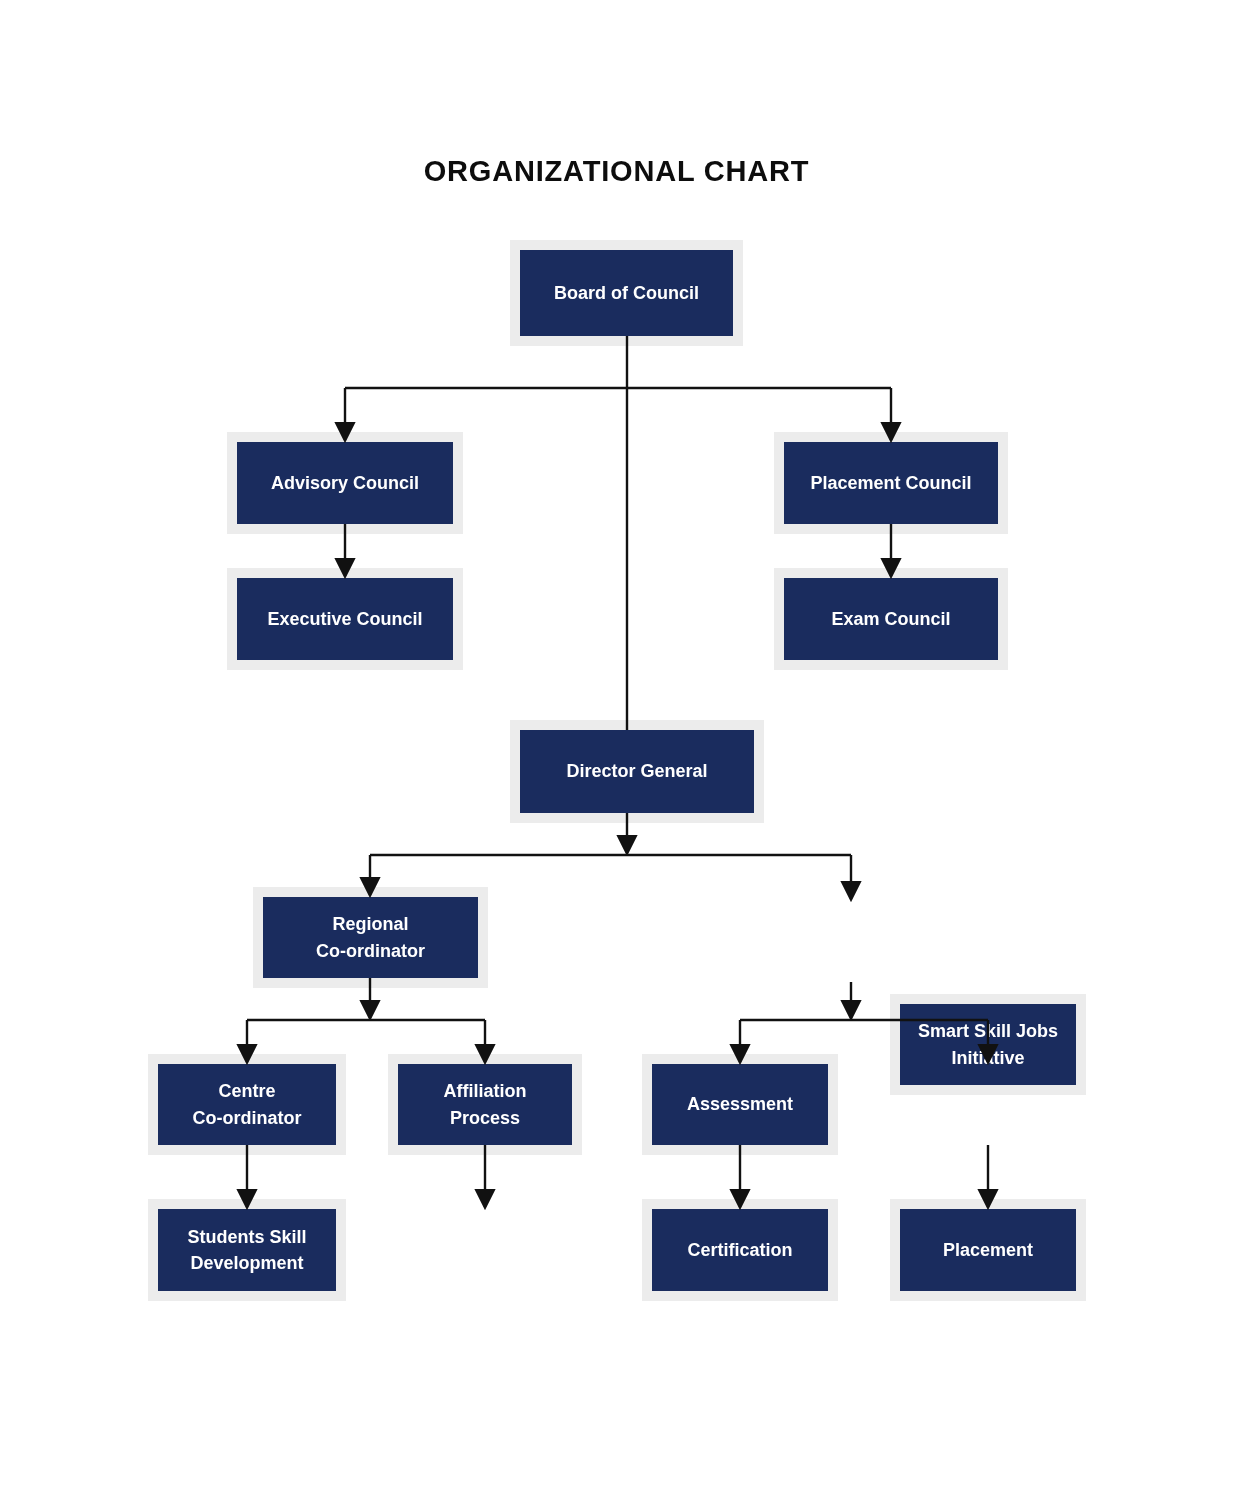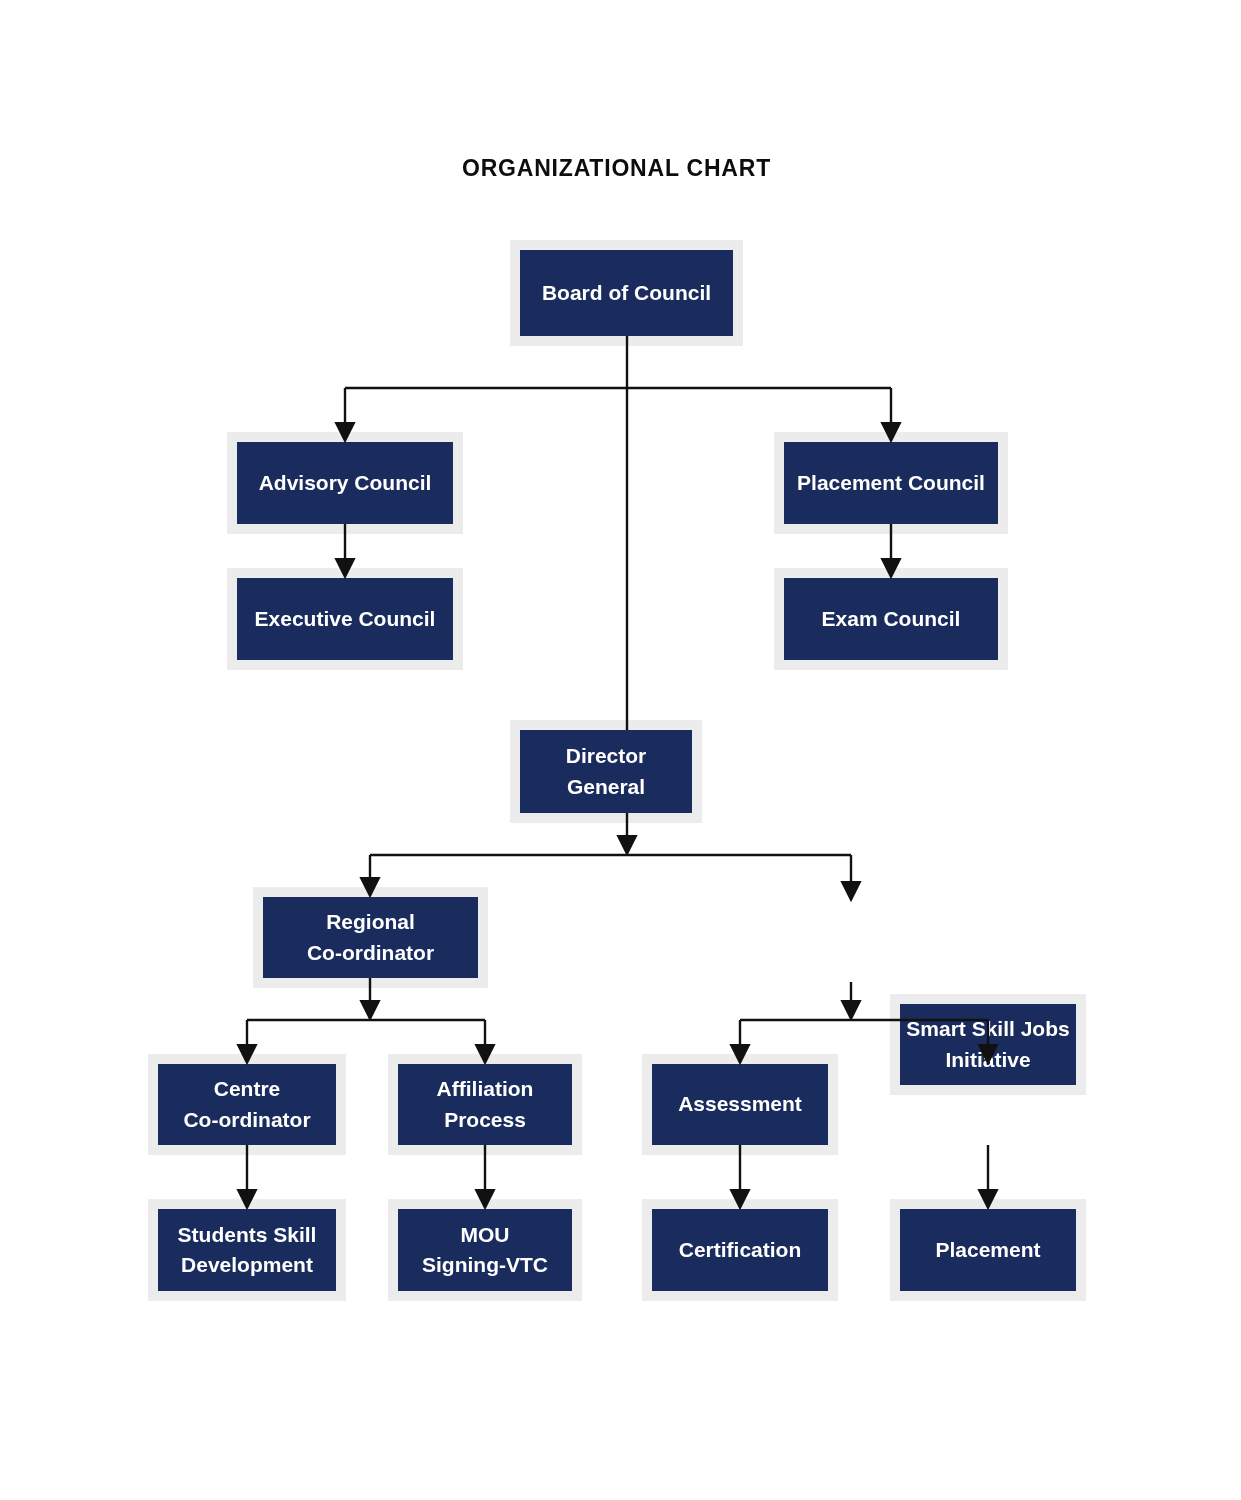"ORGANIZATIONAL CHART" .chart-title { font-size: 23px -> 29px }
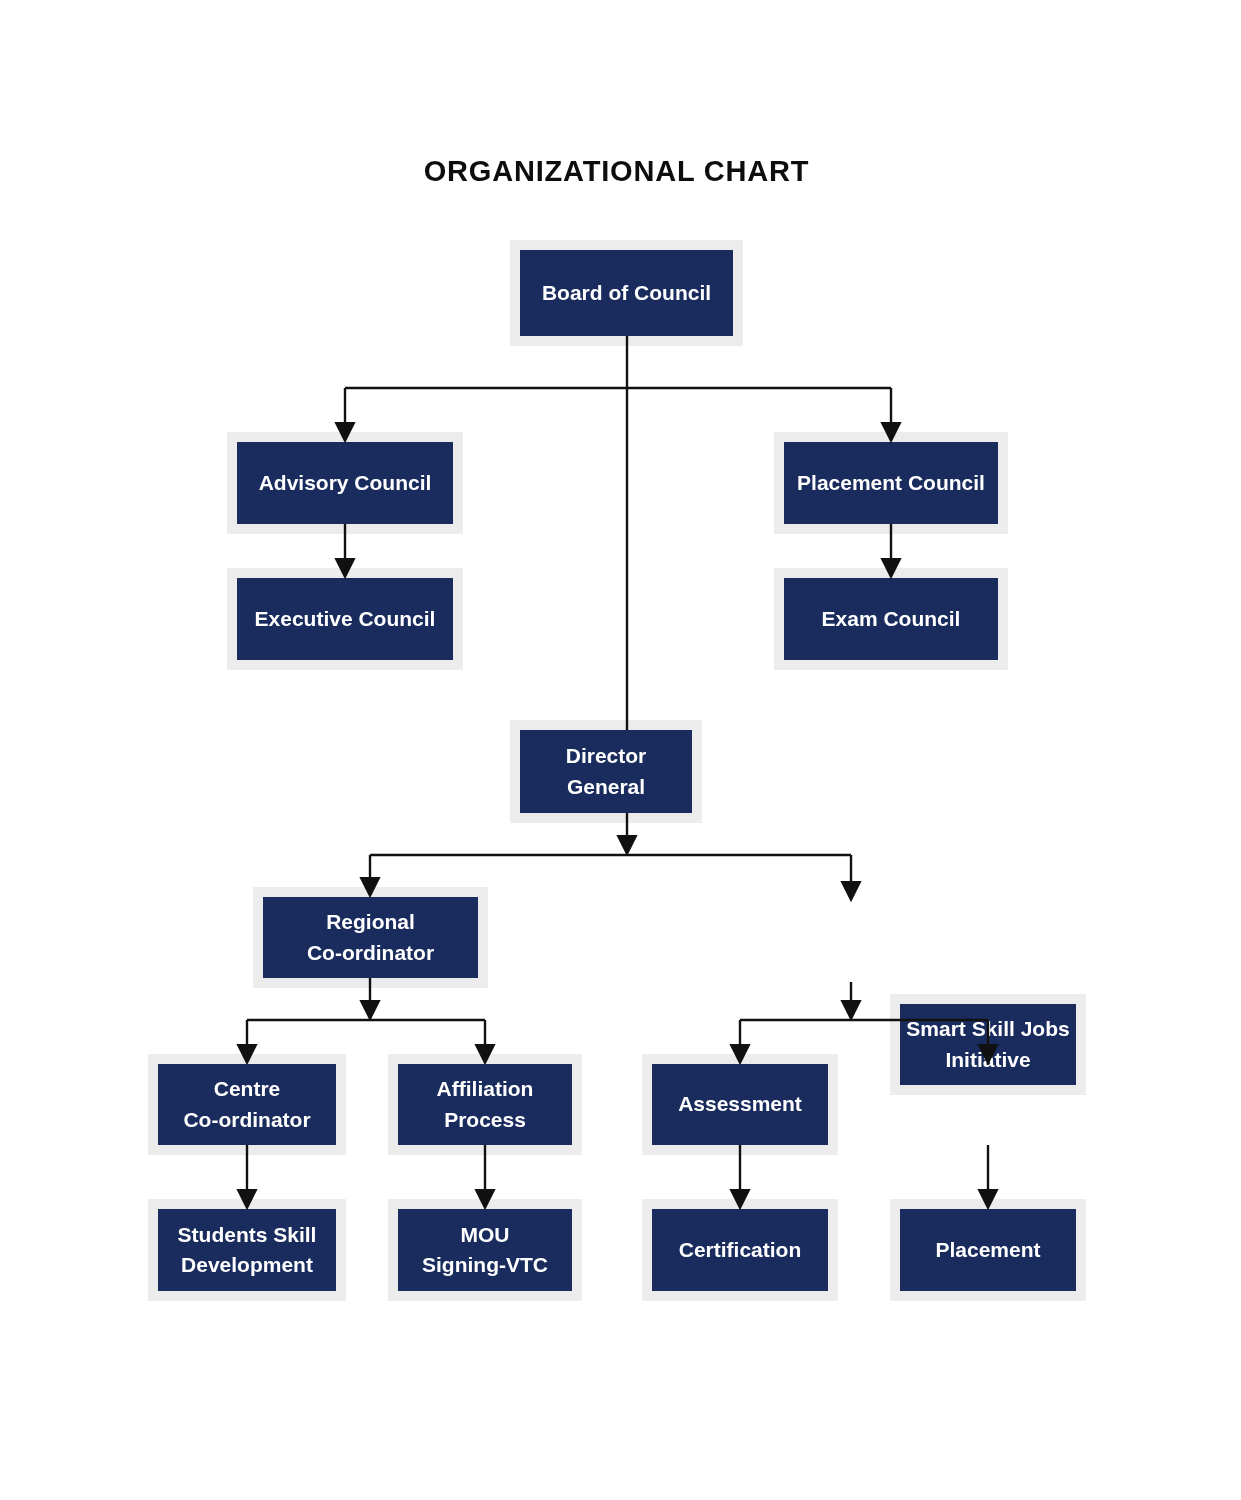"Board of Council" .node-label { font-size: 21px -> 18px }
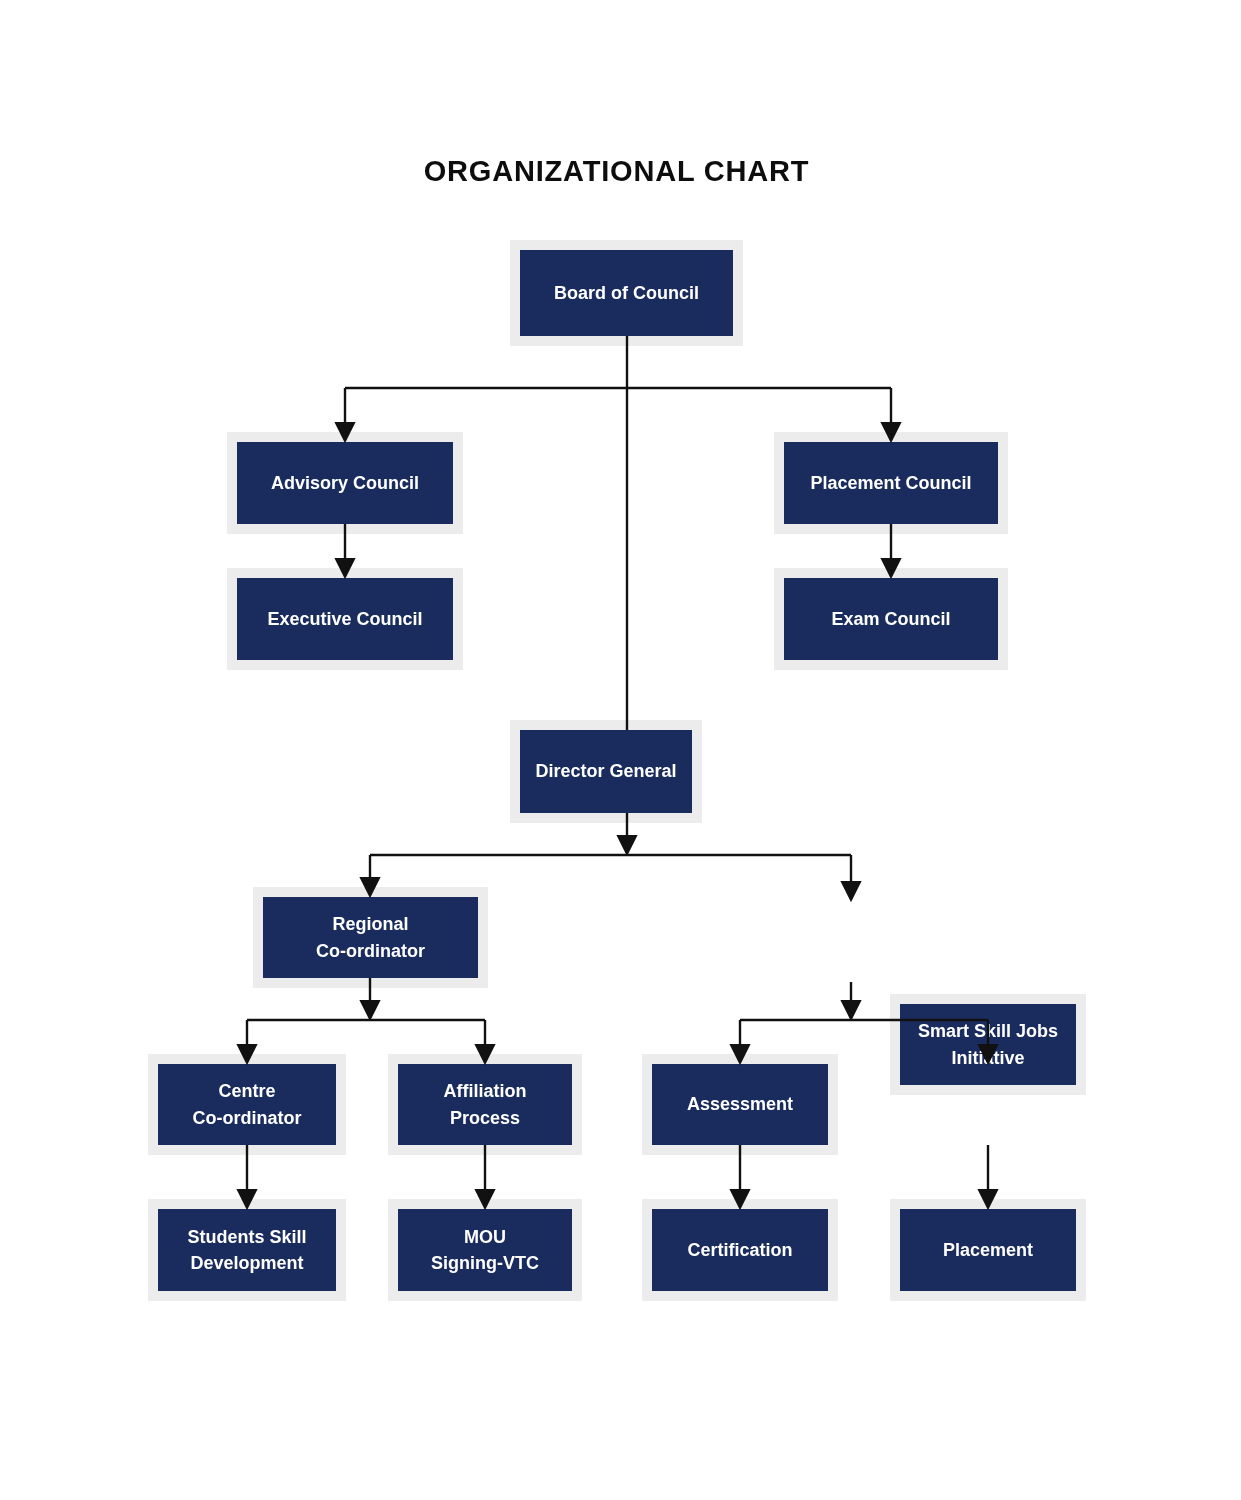"Director General" div.node { width: 172px -> 234px }
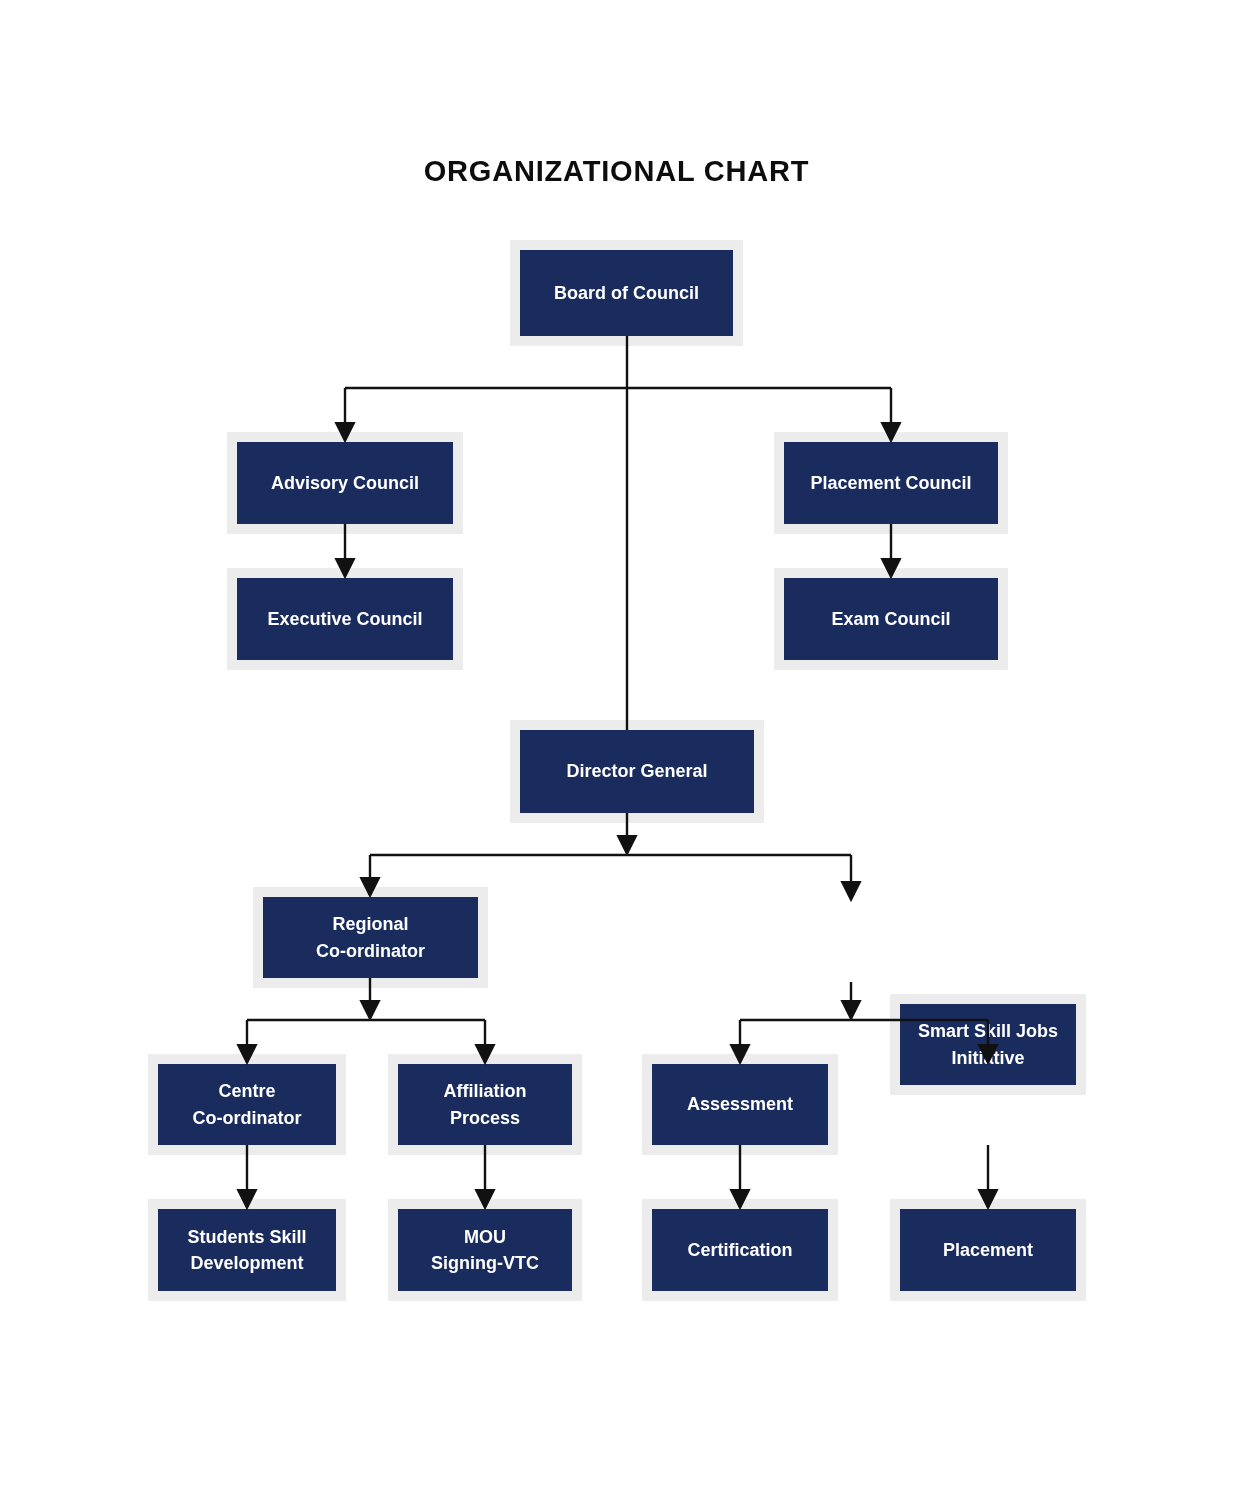"MOU" div.node { html: <div> <span>MOU Signing-VTC</span> </div> -> none }
